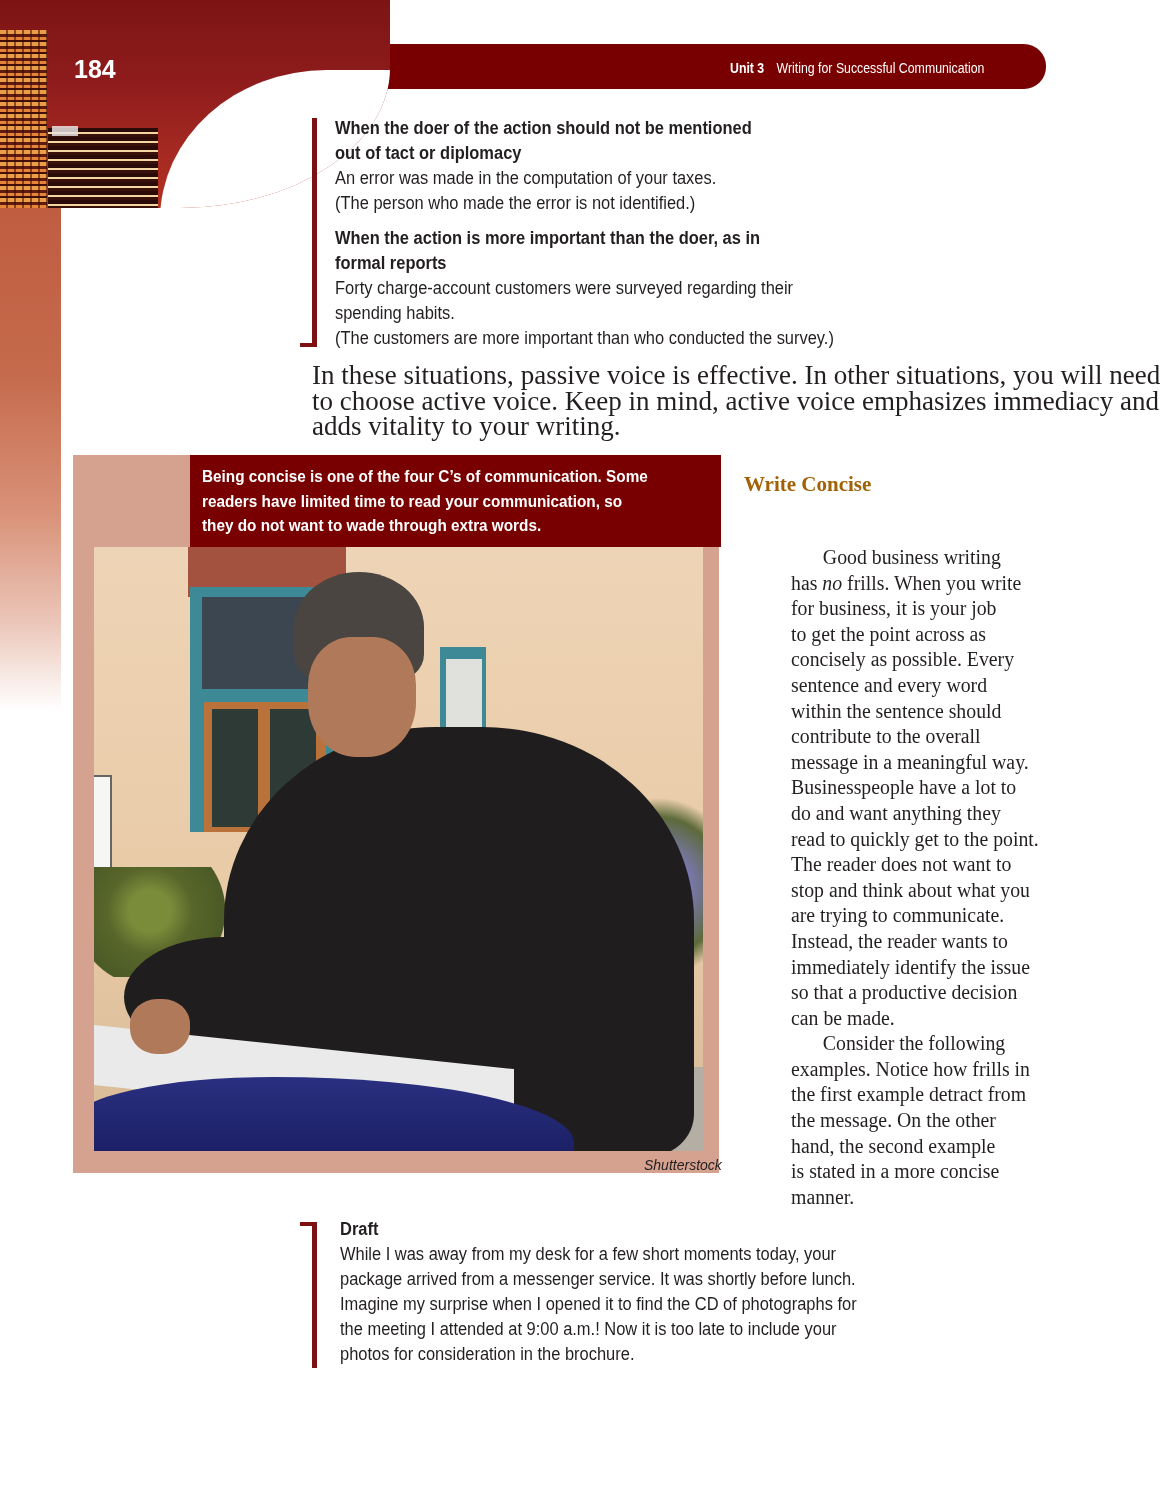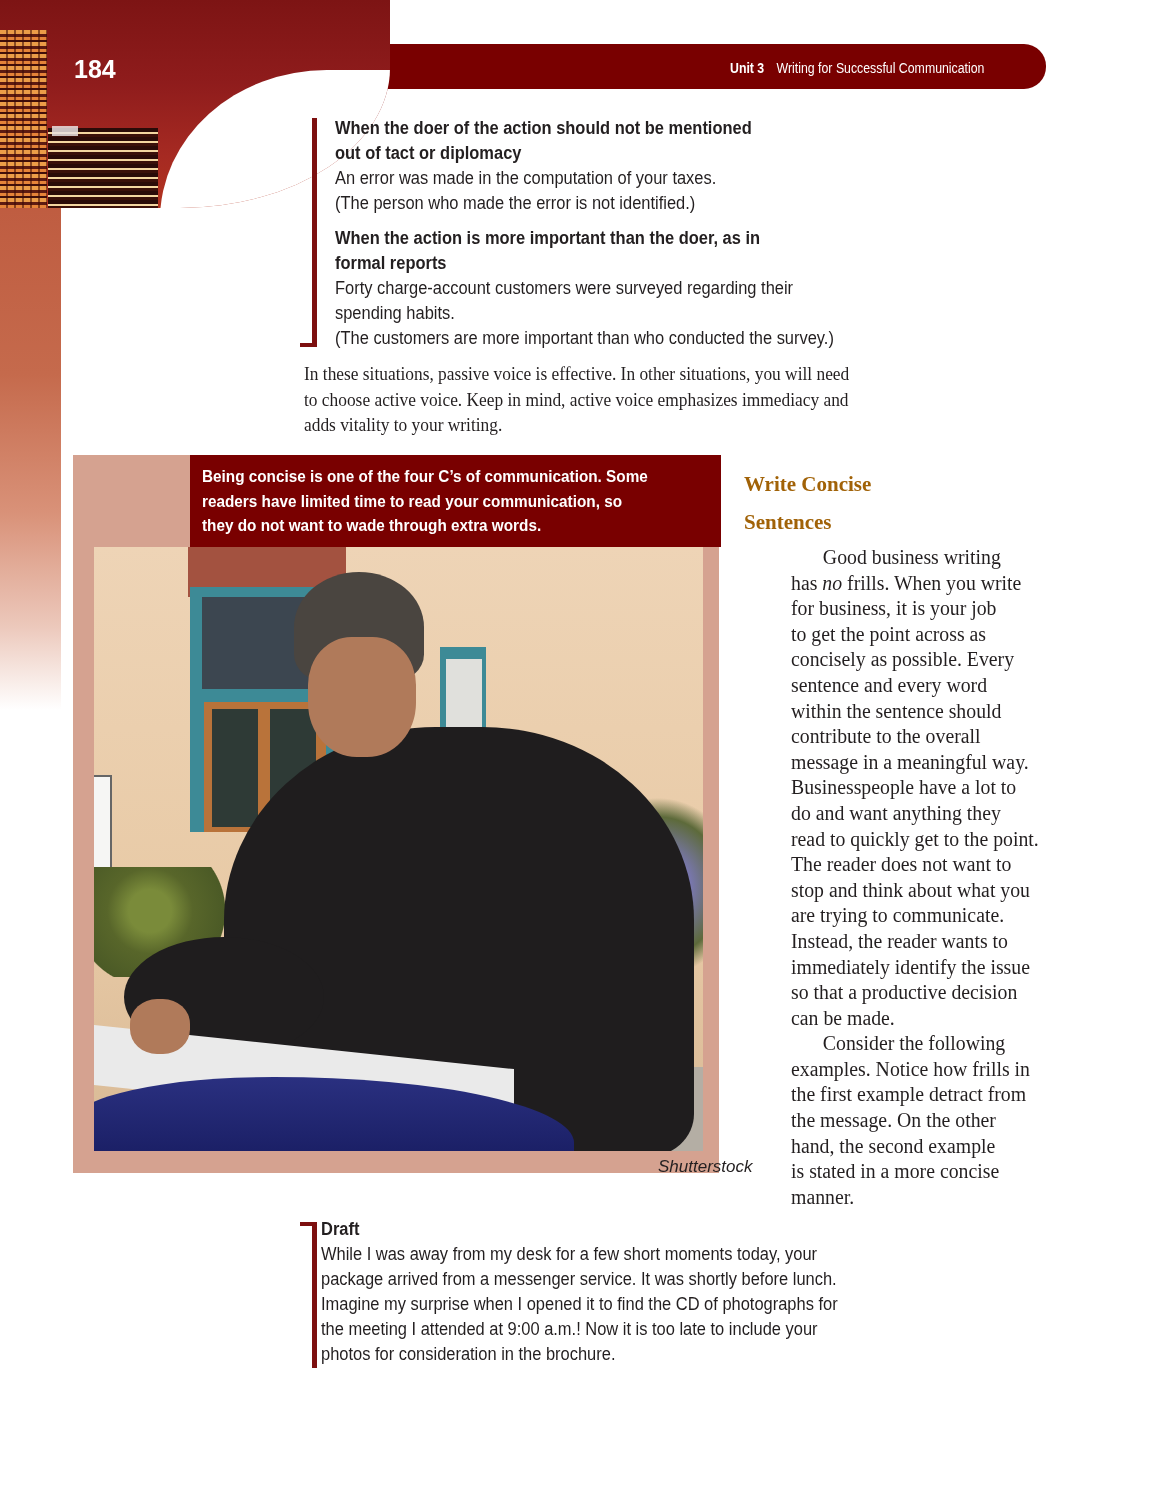"In these situations, passive voice" .para-1 { font-size: 18px -> 28px; left: 304px -> 312px }
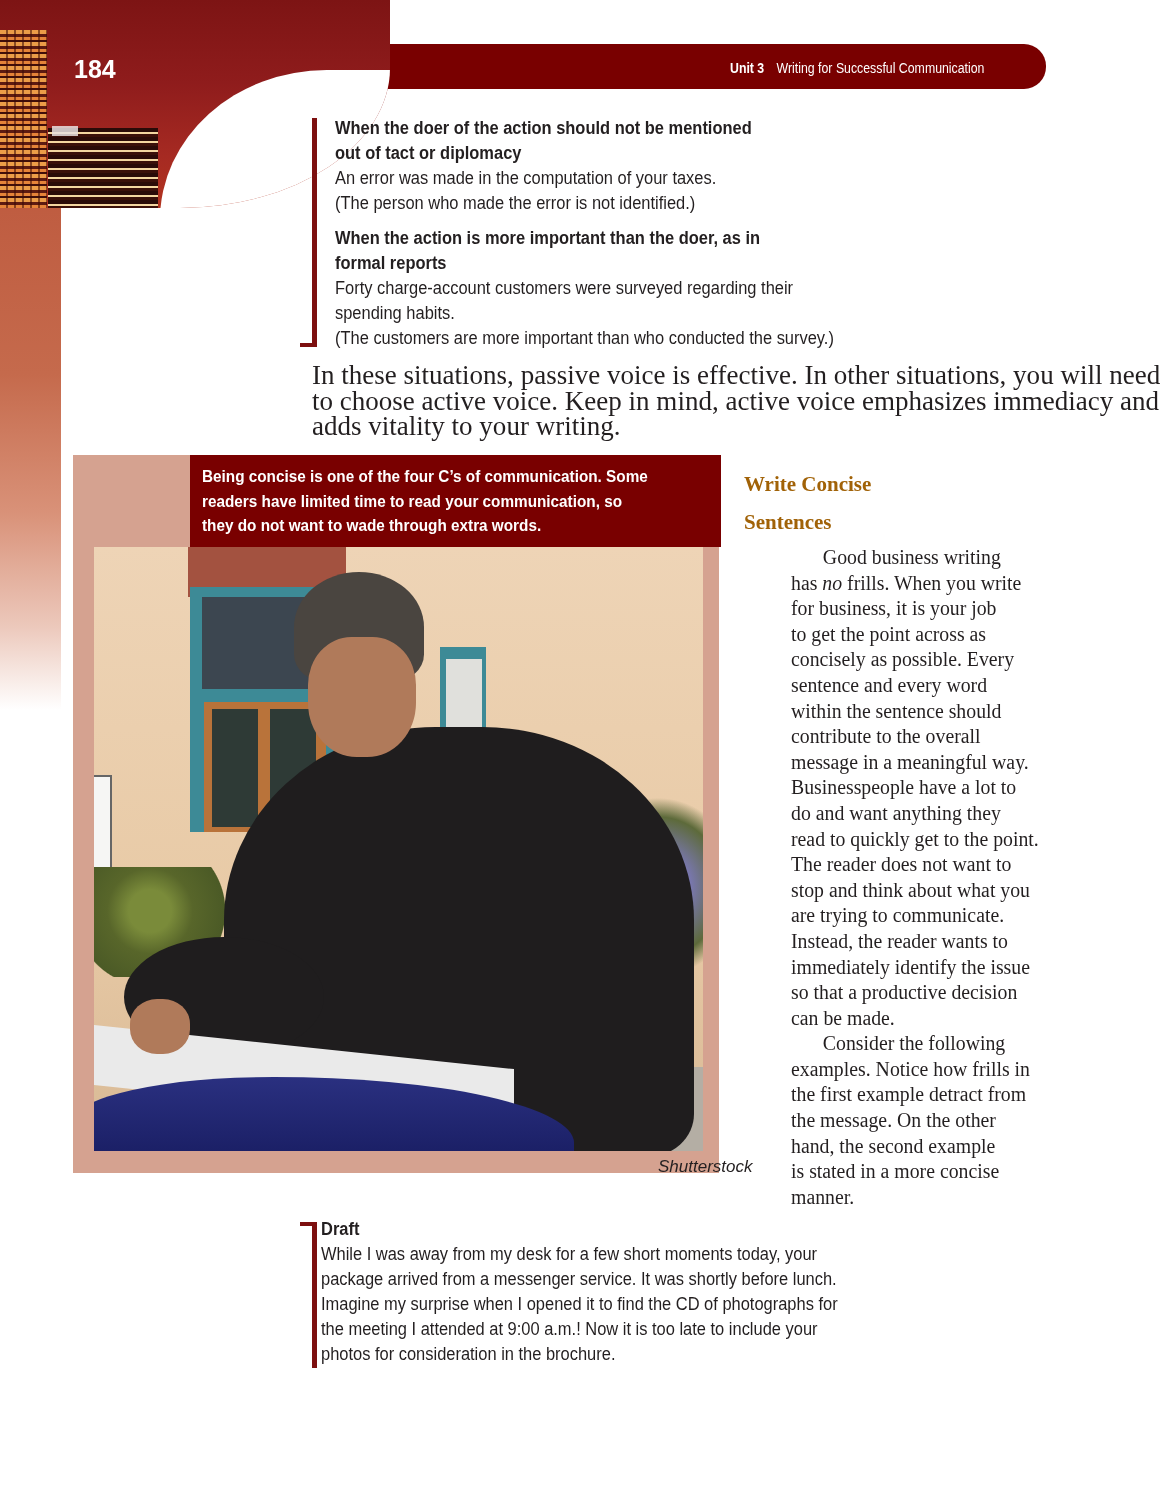"Sentences" span.ln { html: <span>Sentences</span> -> none }
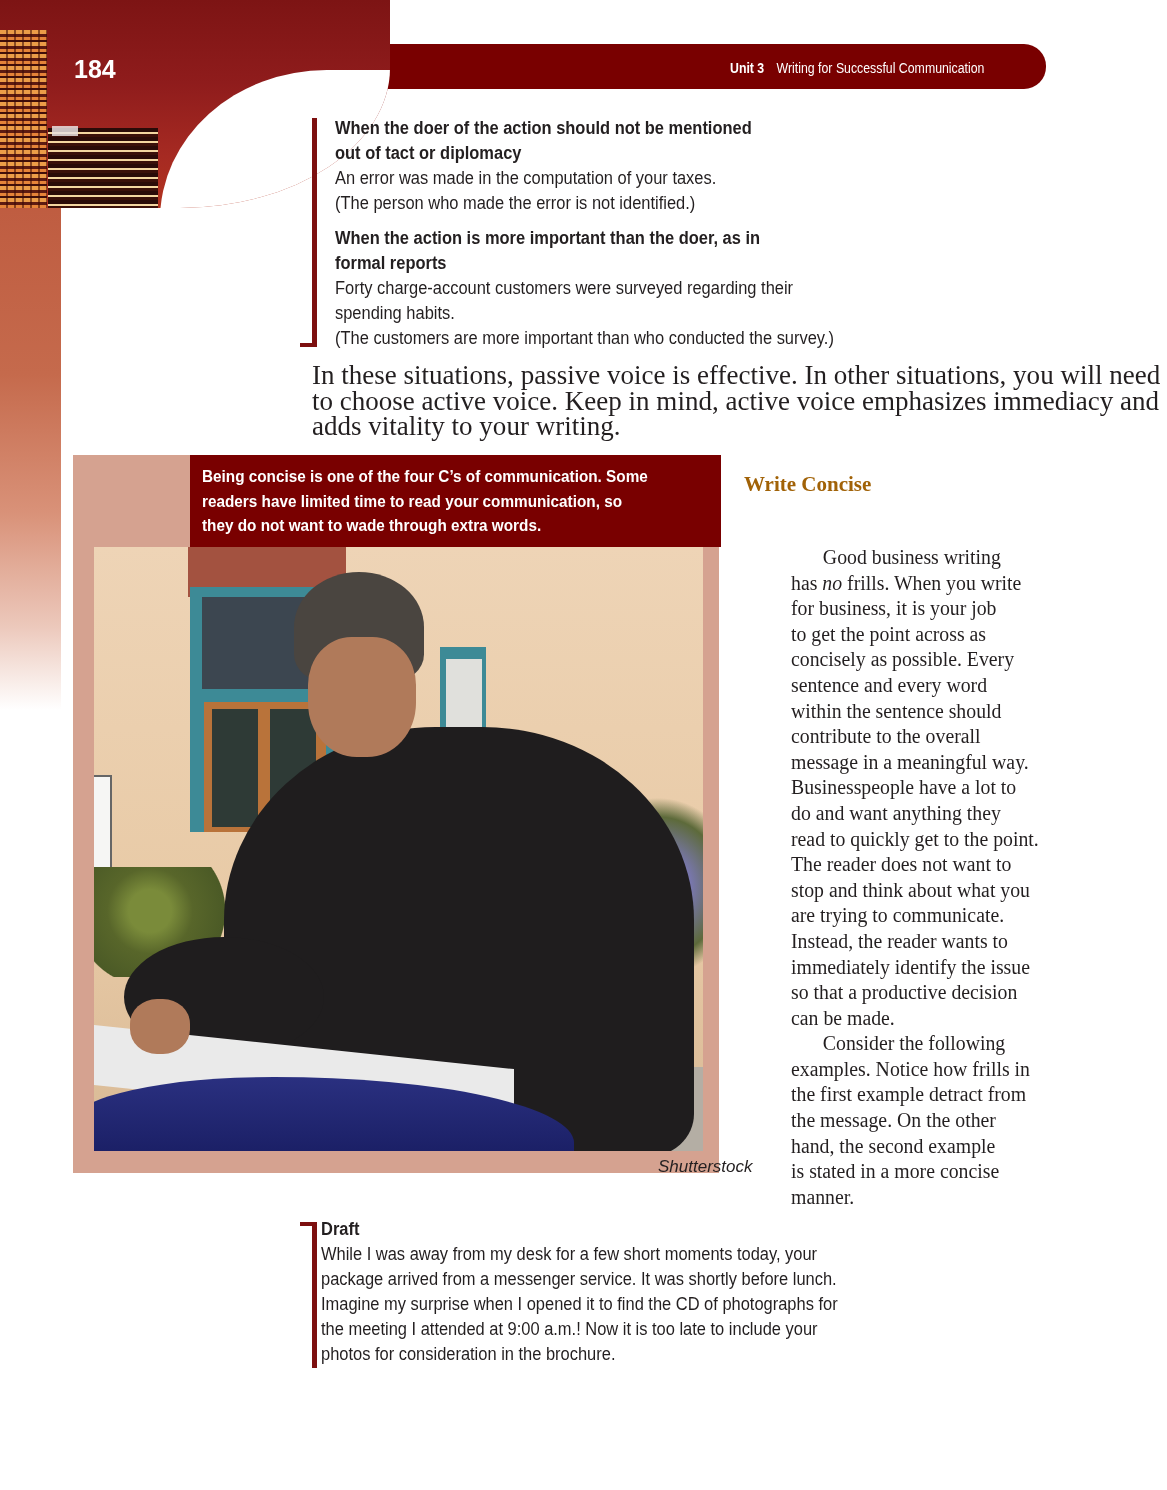"Shutterstock" .credit { font-size: 17px -> 14px; left: 658px -> 644px }
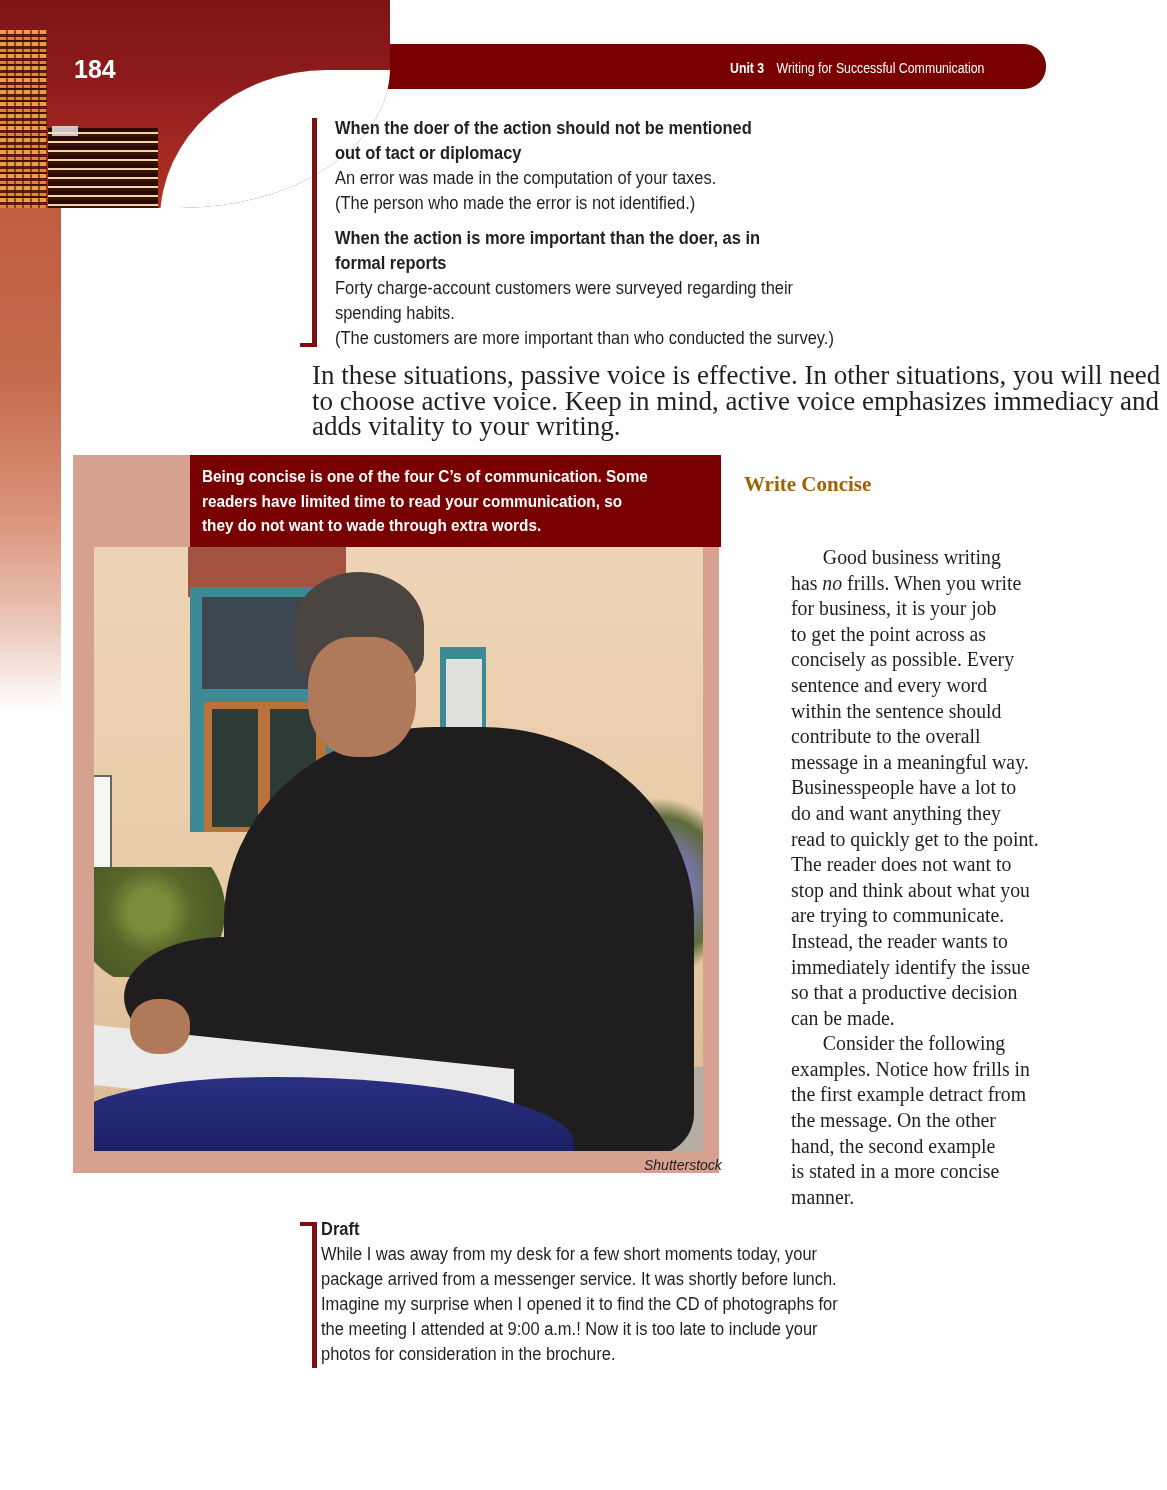"Draft" .draft-block { left: 321px -> 340px }
